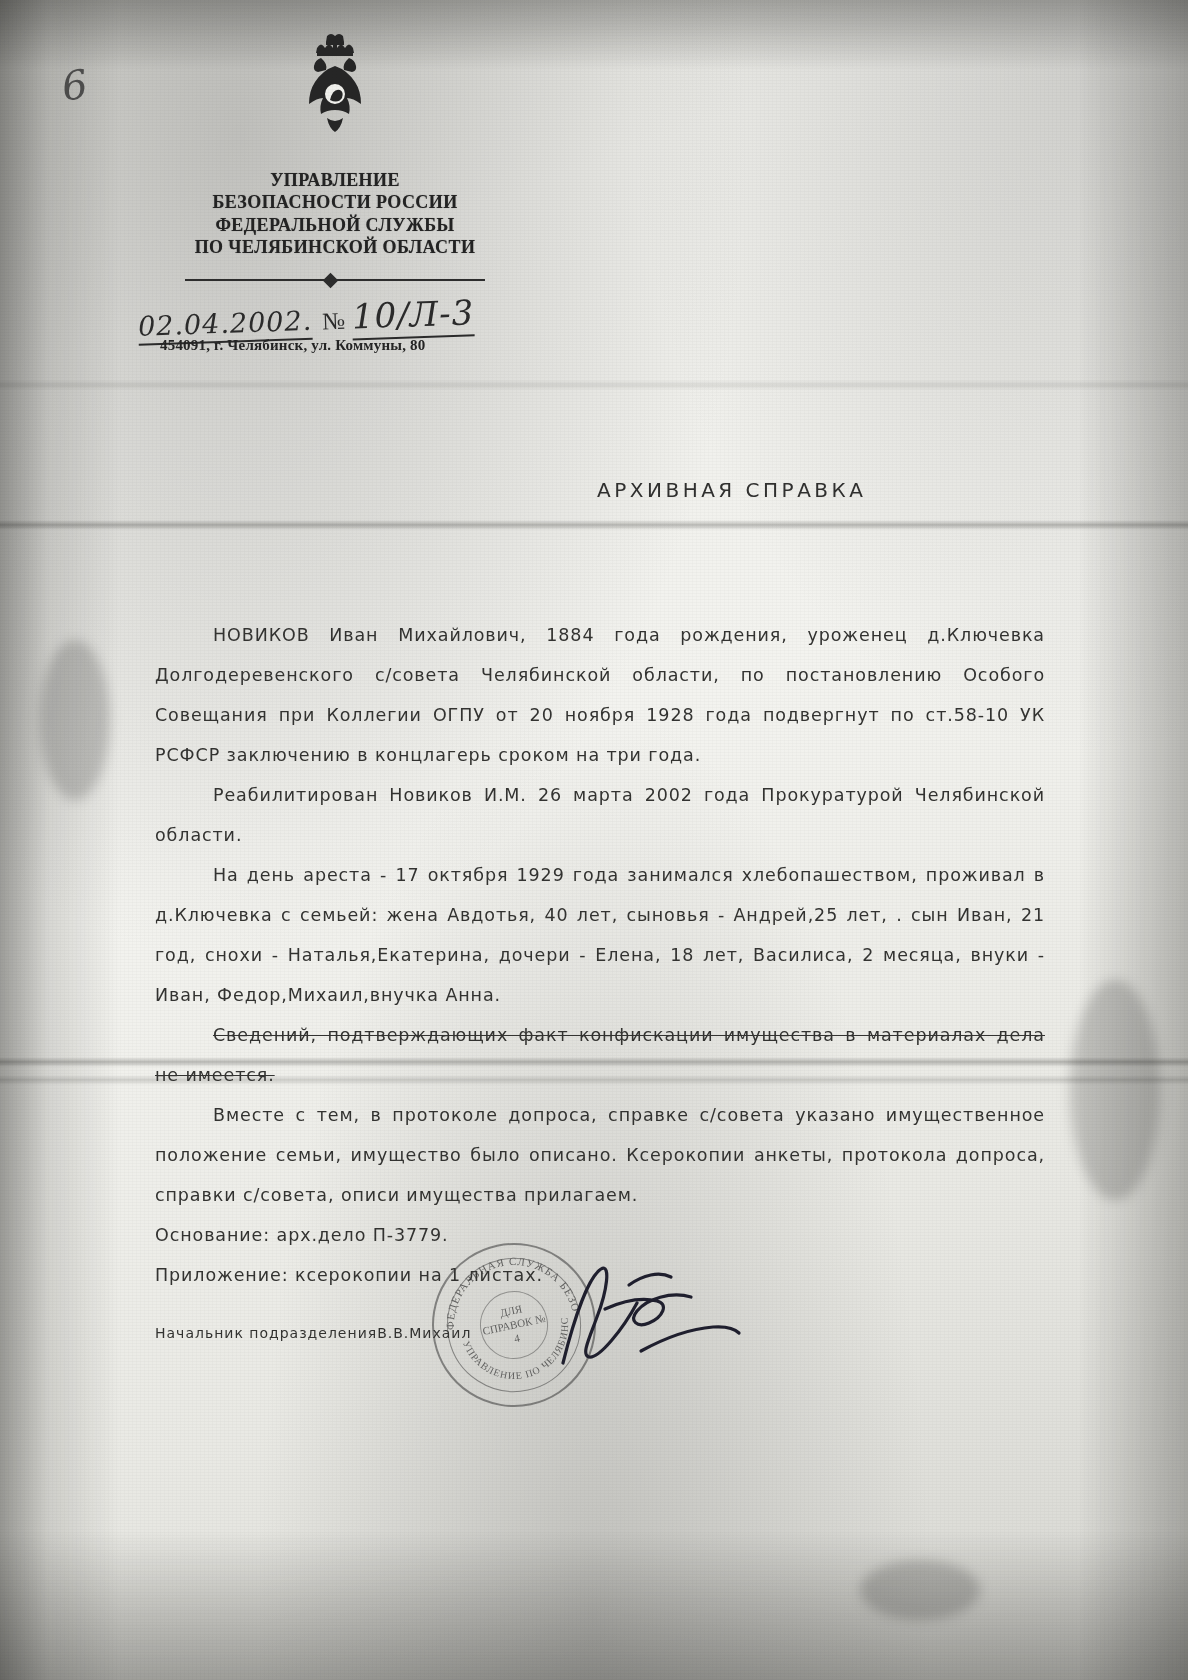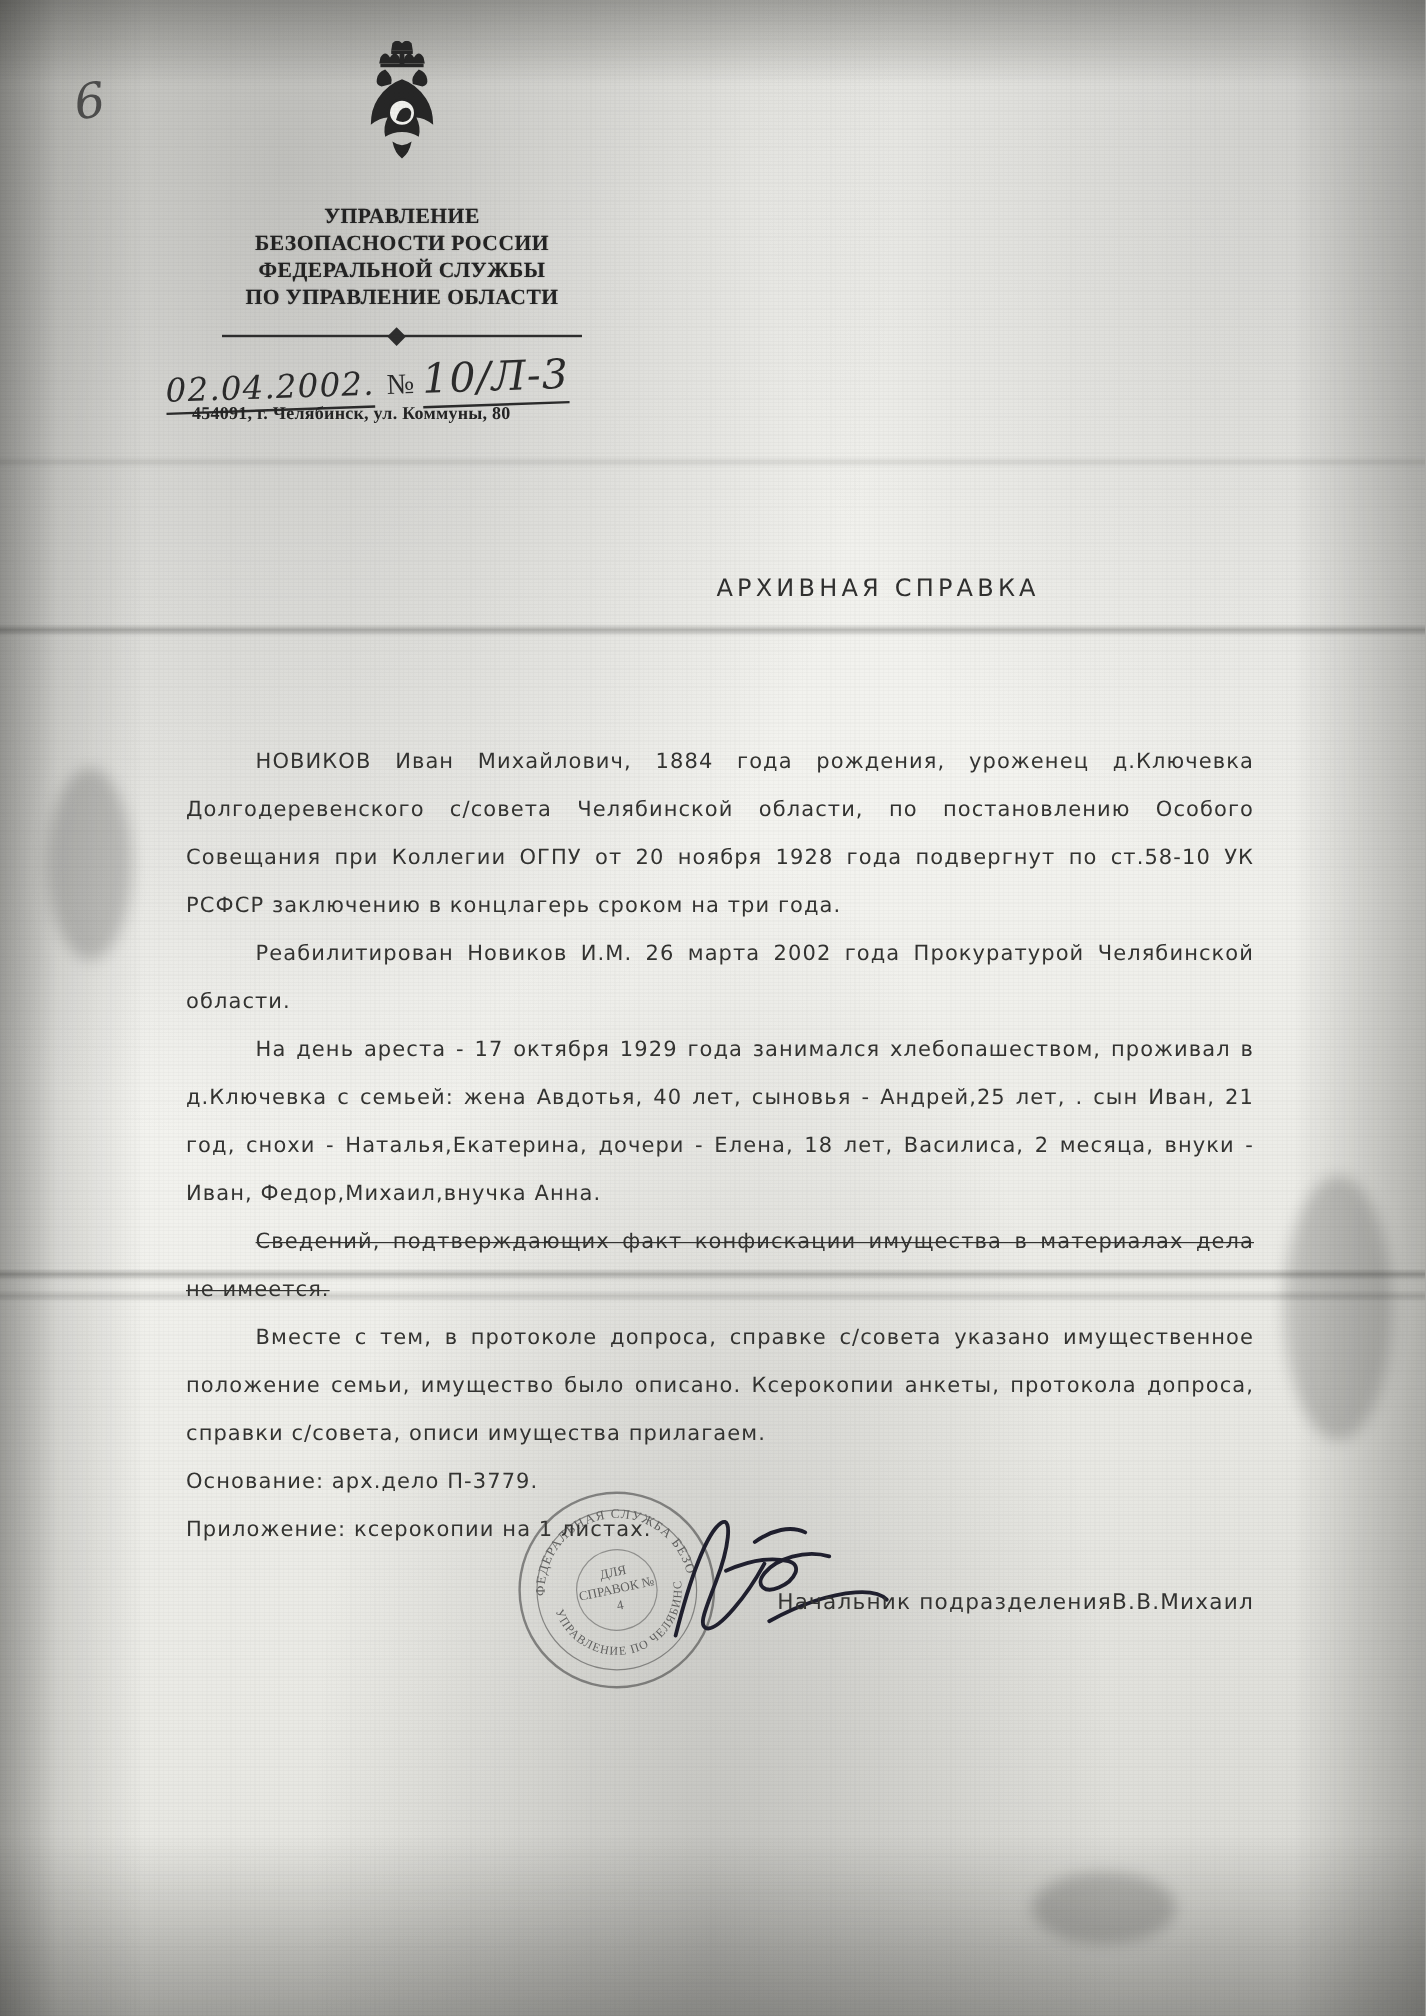"ПО УПРАВЛЕНИЕ ОБЛАСТИ" div { text: УПРАВЛЕНИЕ -> ЧЕЛЯБИНСКОЙ }
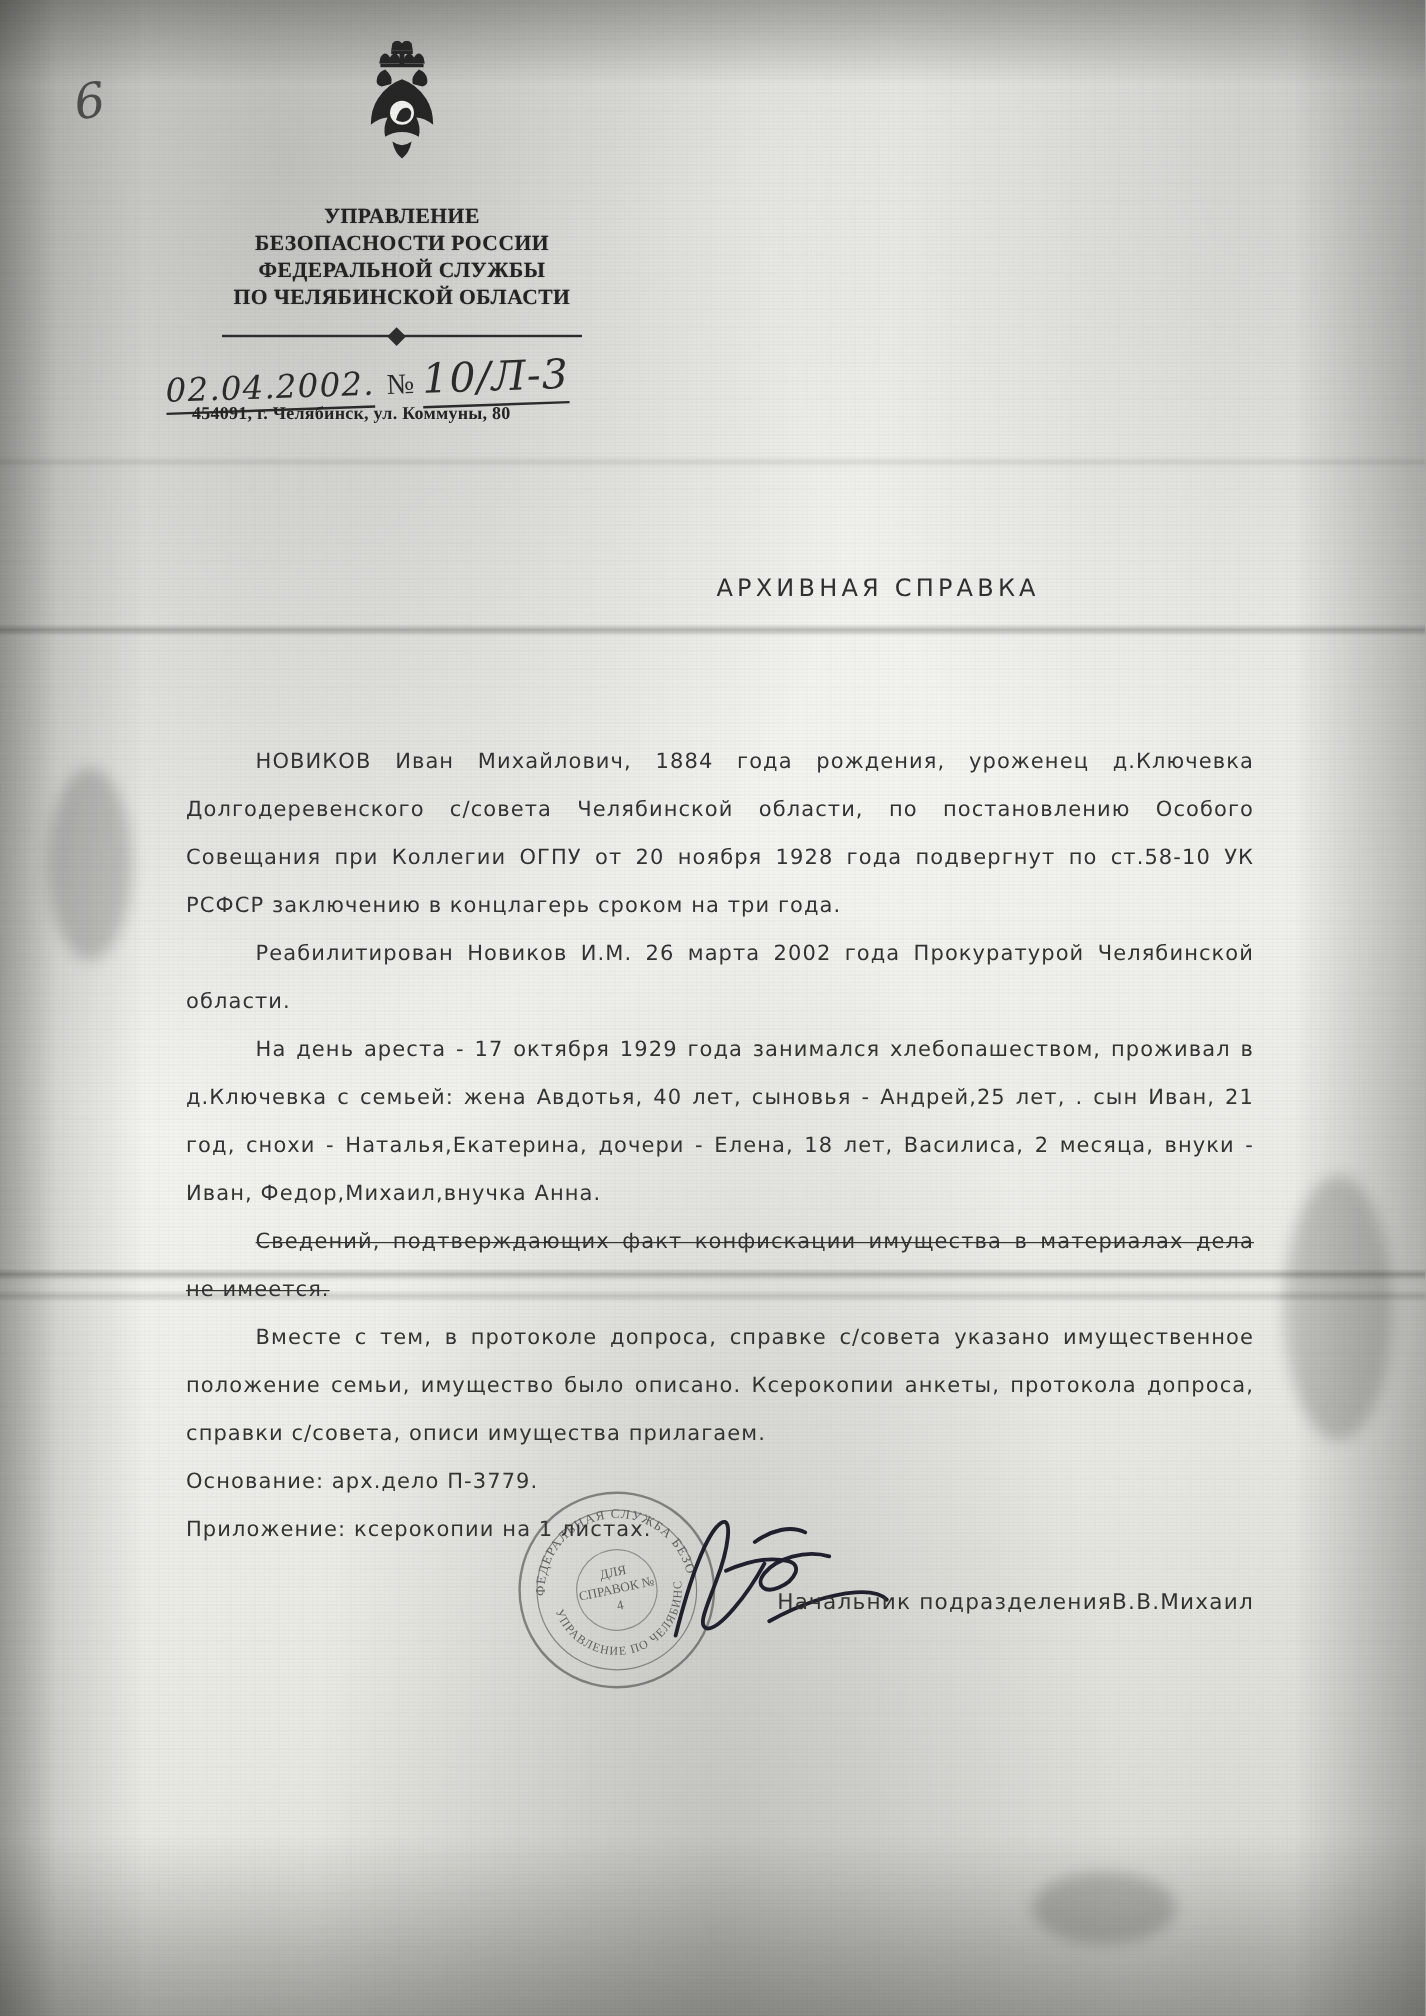"Начальник подразделения" .sign-row { font-size: 18px -> 14px; justify-content: flex-end -> flex-start }
